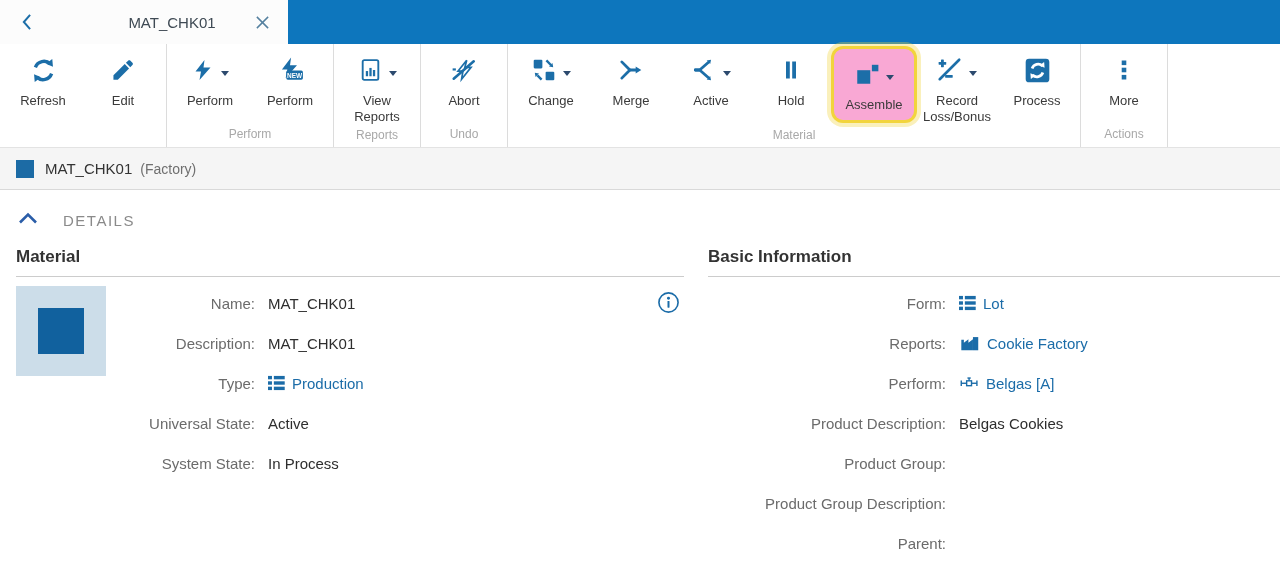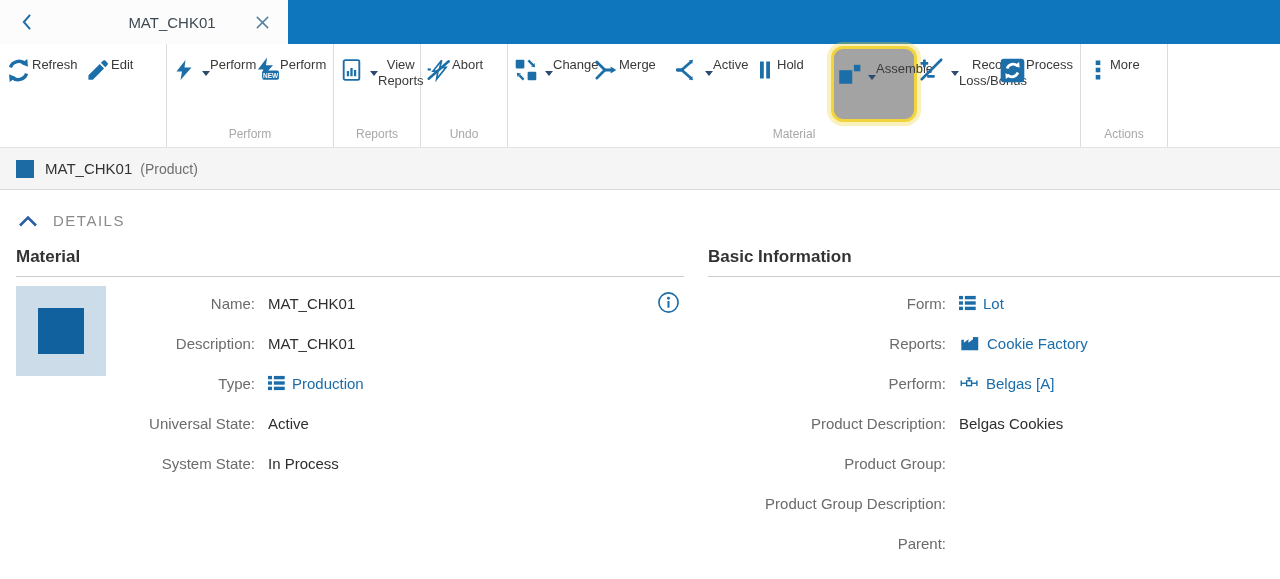"Refresh" .tbtn { align-items: flex-start -> center; flex-direction: row -> column }
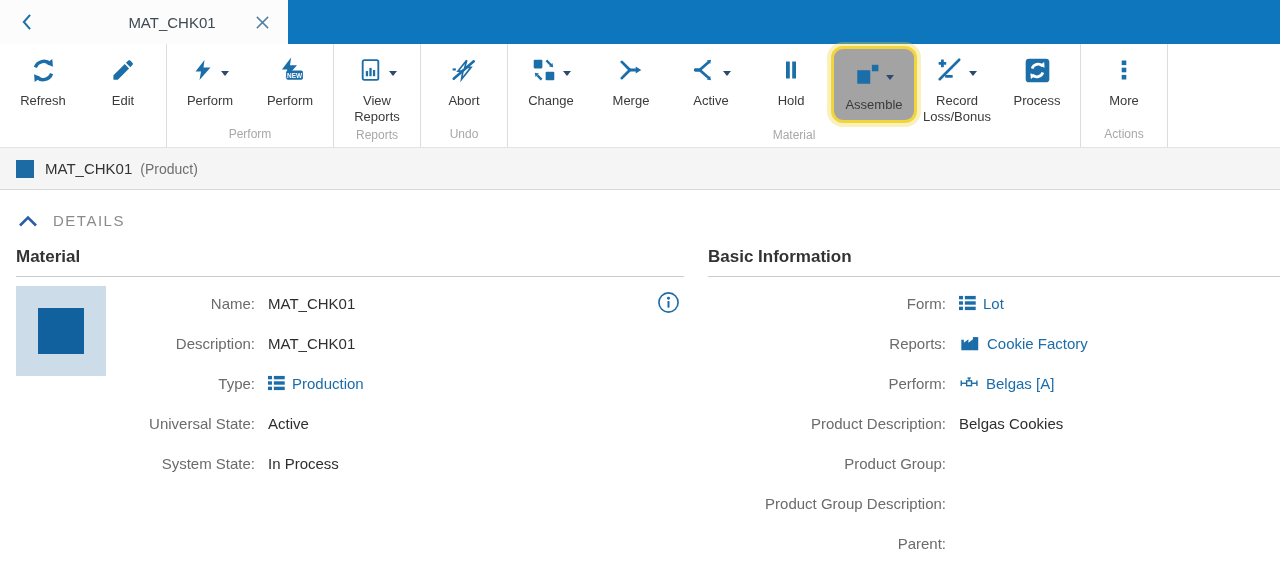"Assemble" .tbtn.highlighted { background: #a3a3a3 -> #f9a8d4 }
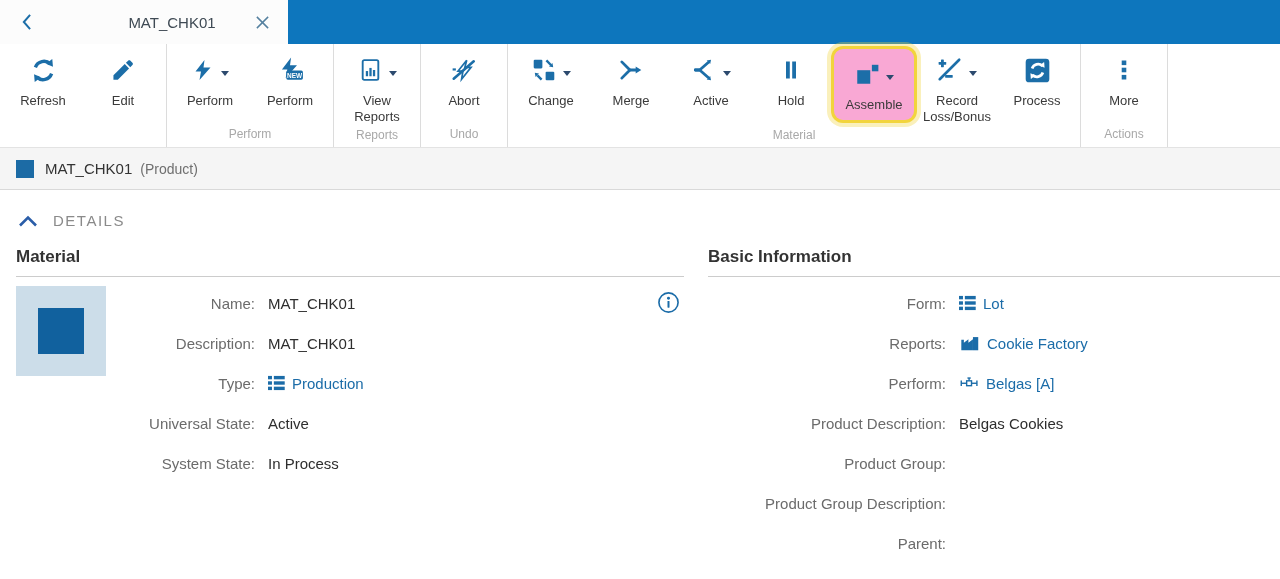"(Product)" span.titlestatus { text: Product -> Factory }
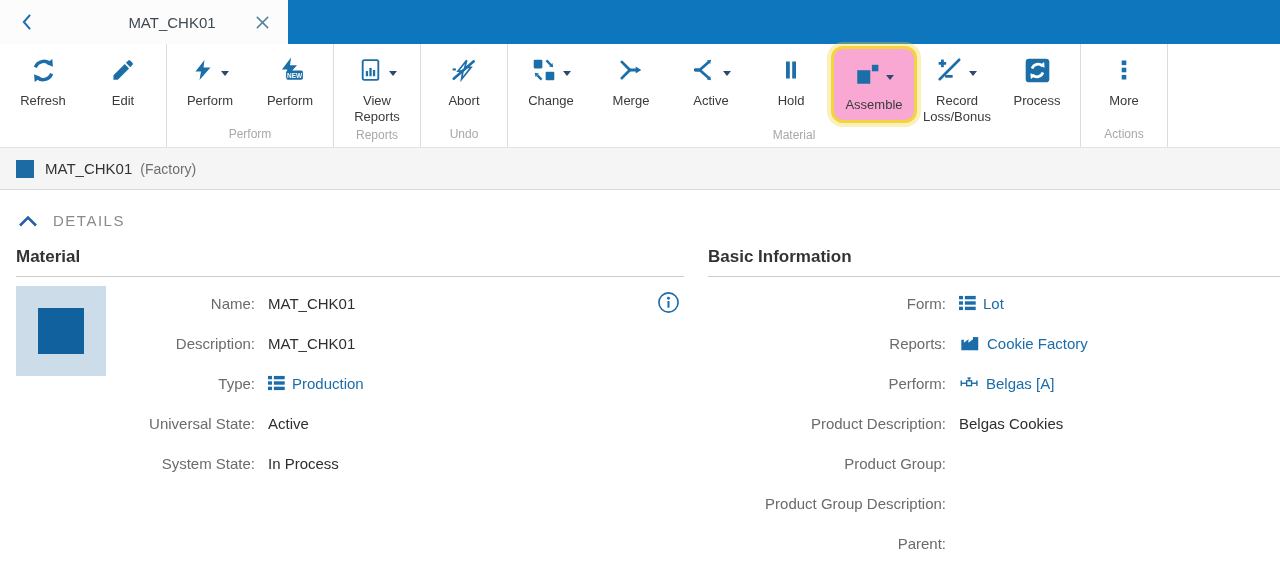"DETAILS" .dheader { align-items: center -> flex-start; gap: 15px -> 25px }
